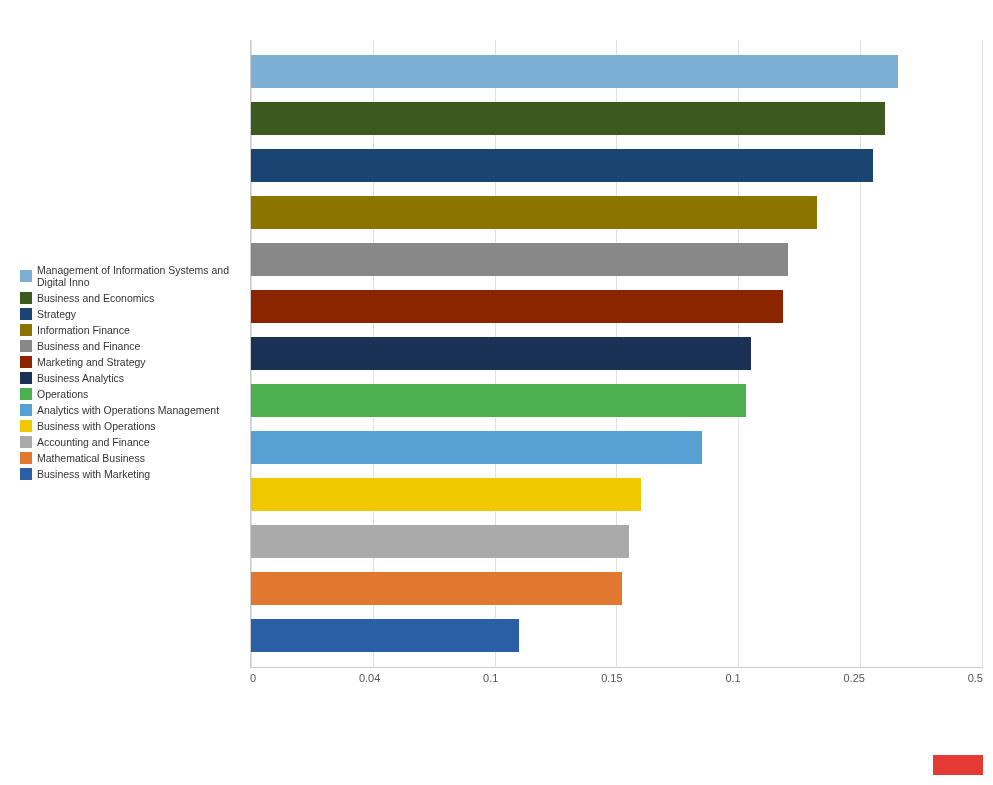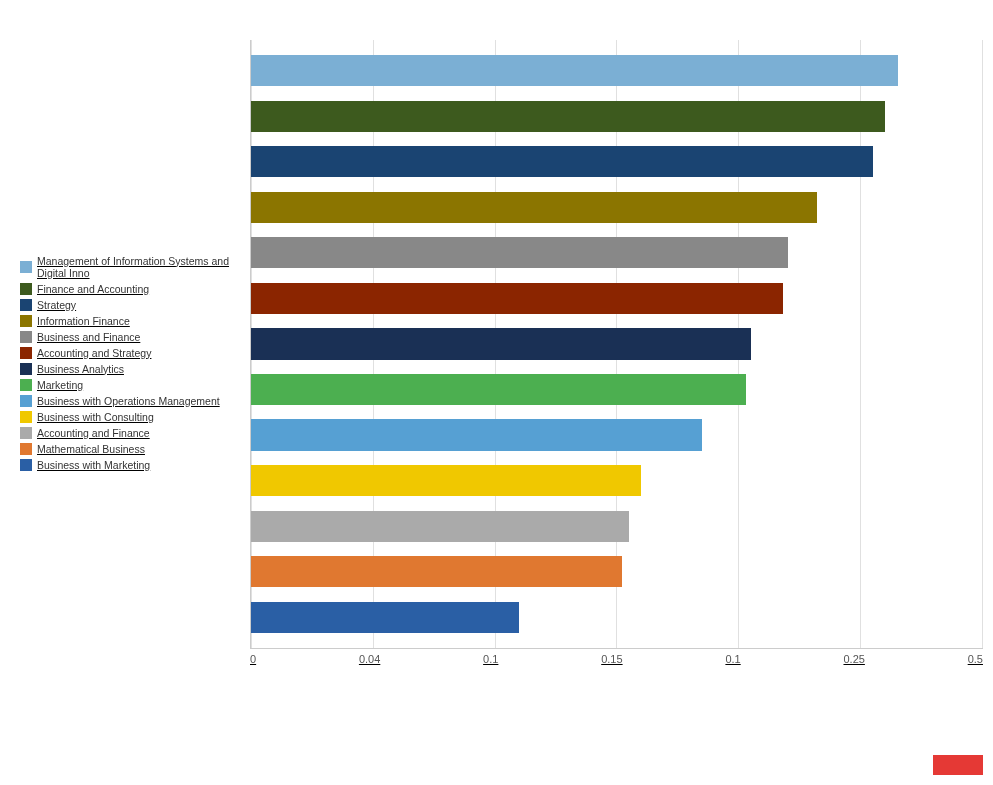"Management of Information Systems and" .chart-container { padding: 20px 10px 60px 10px -> 20px 10px 41px 10px; text-decoration: underline -> none }
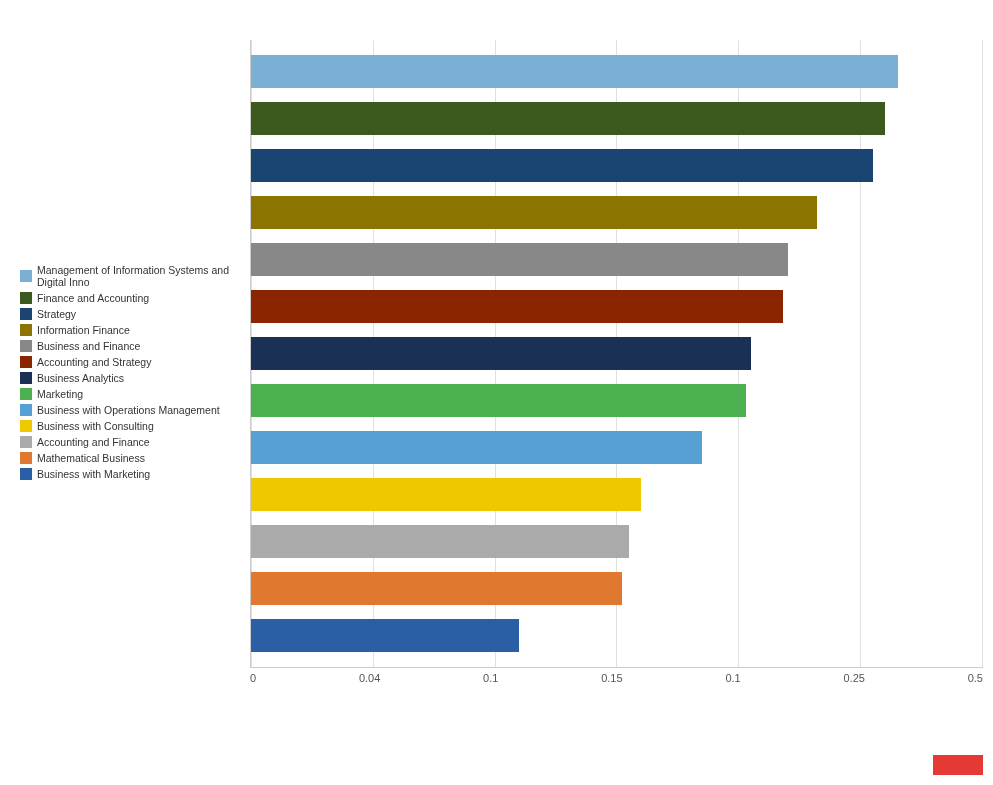"Finance and Accounting" span { text: Finance and Accounting -> Business and Economics }
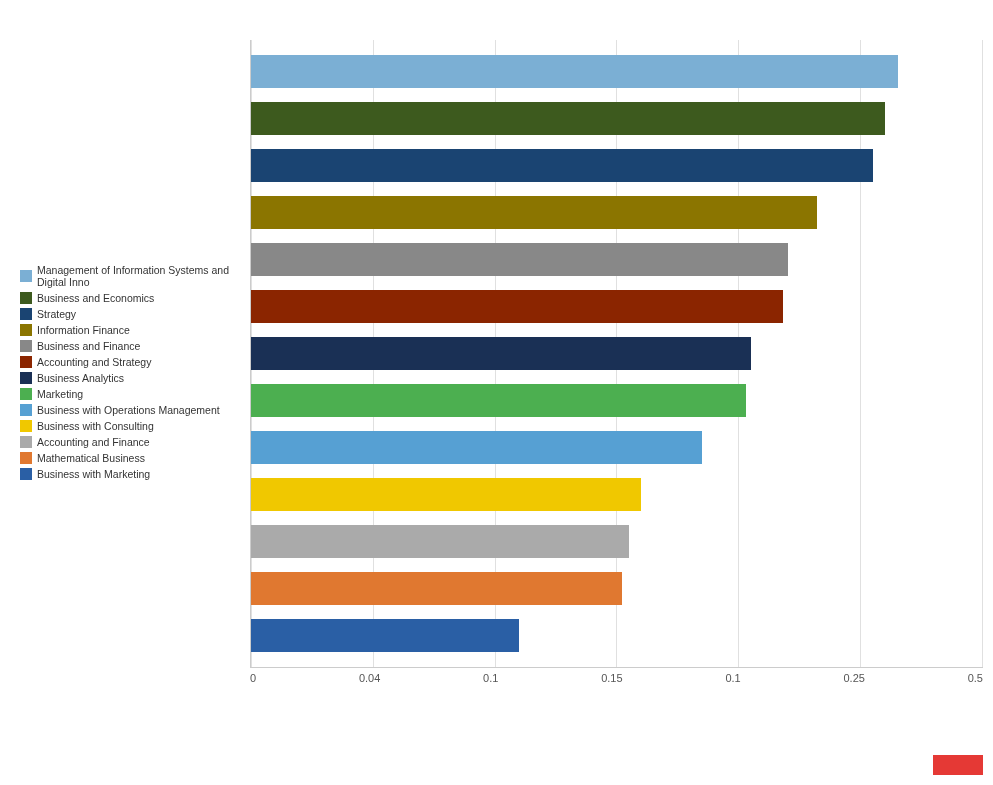"Accounting and Strategy" span { text: Accounting -> Marketing }
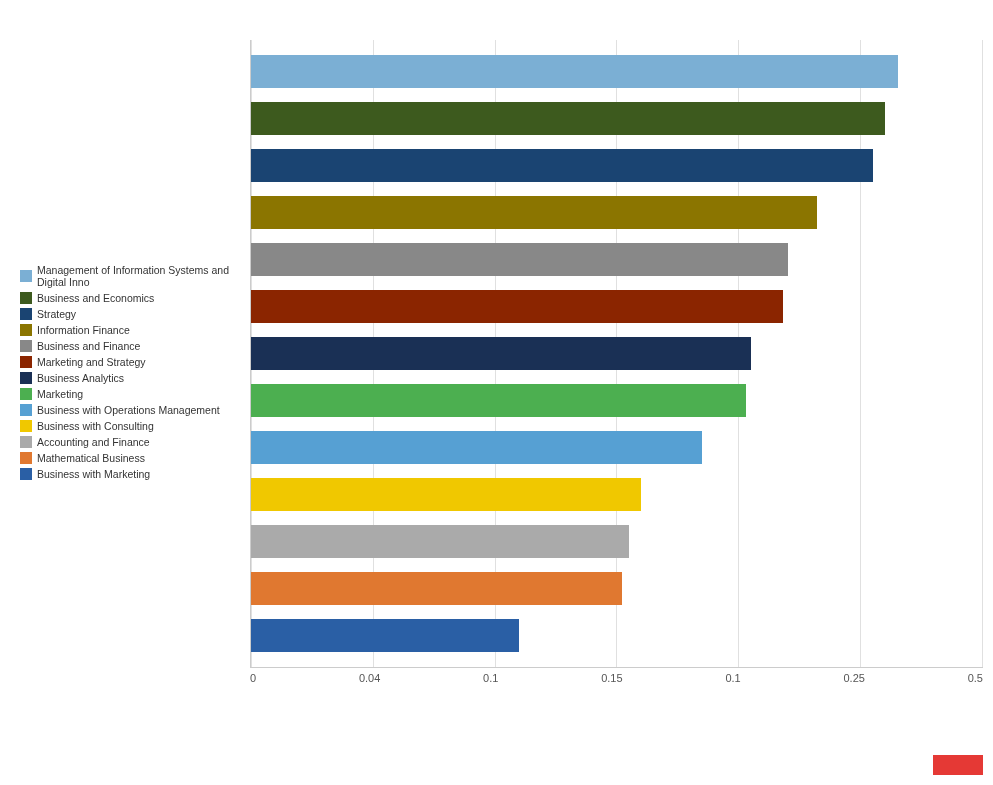"Marketing" span { text: Marketing -> Operations }
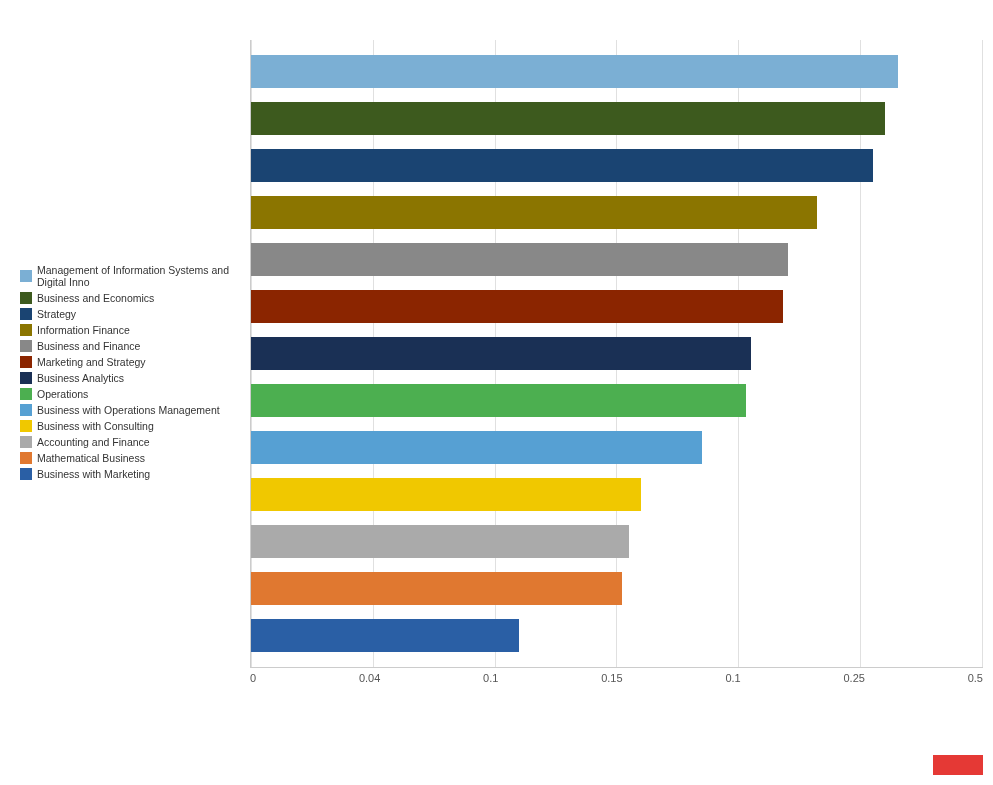"Business with Operations Management" span { text: Business -> Analytics }
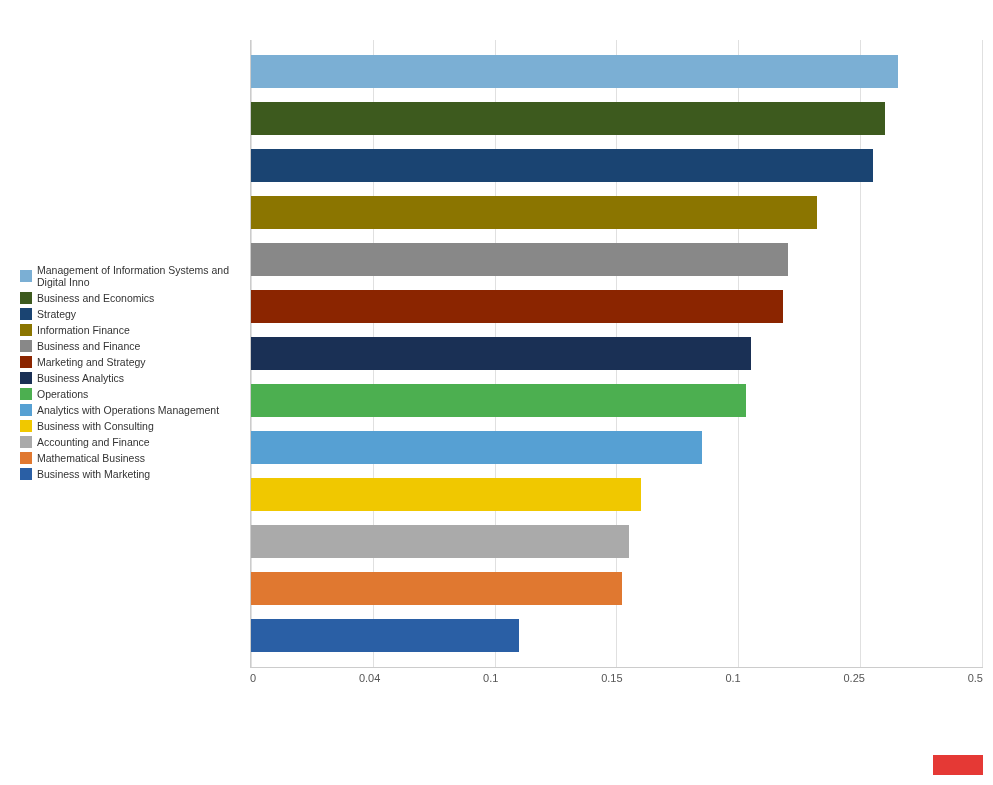"Business with Consulting" span { text: Consulting -> Operations }
